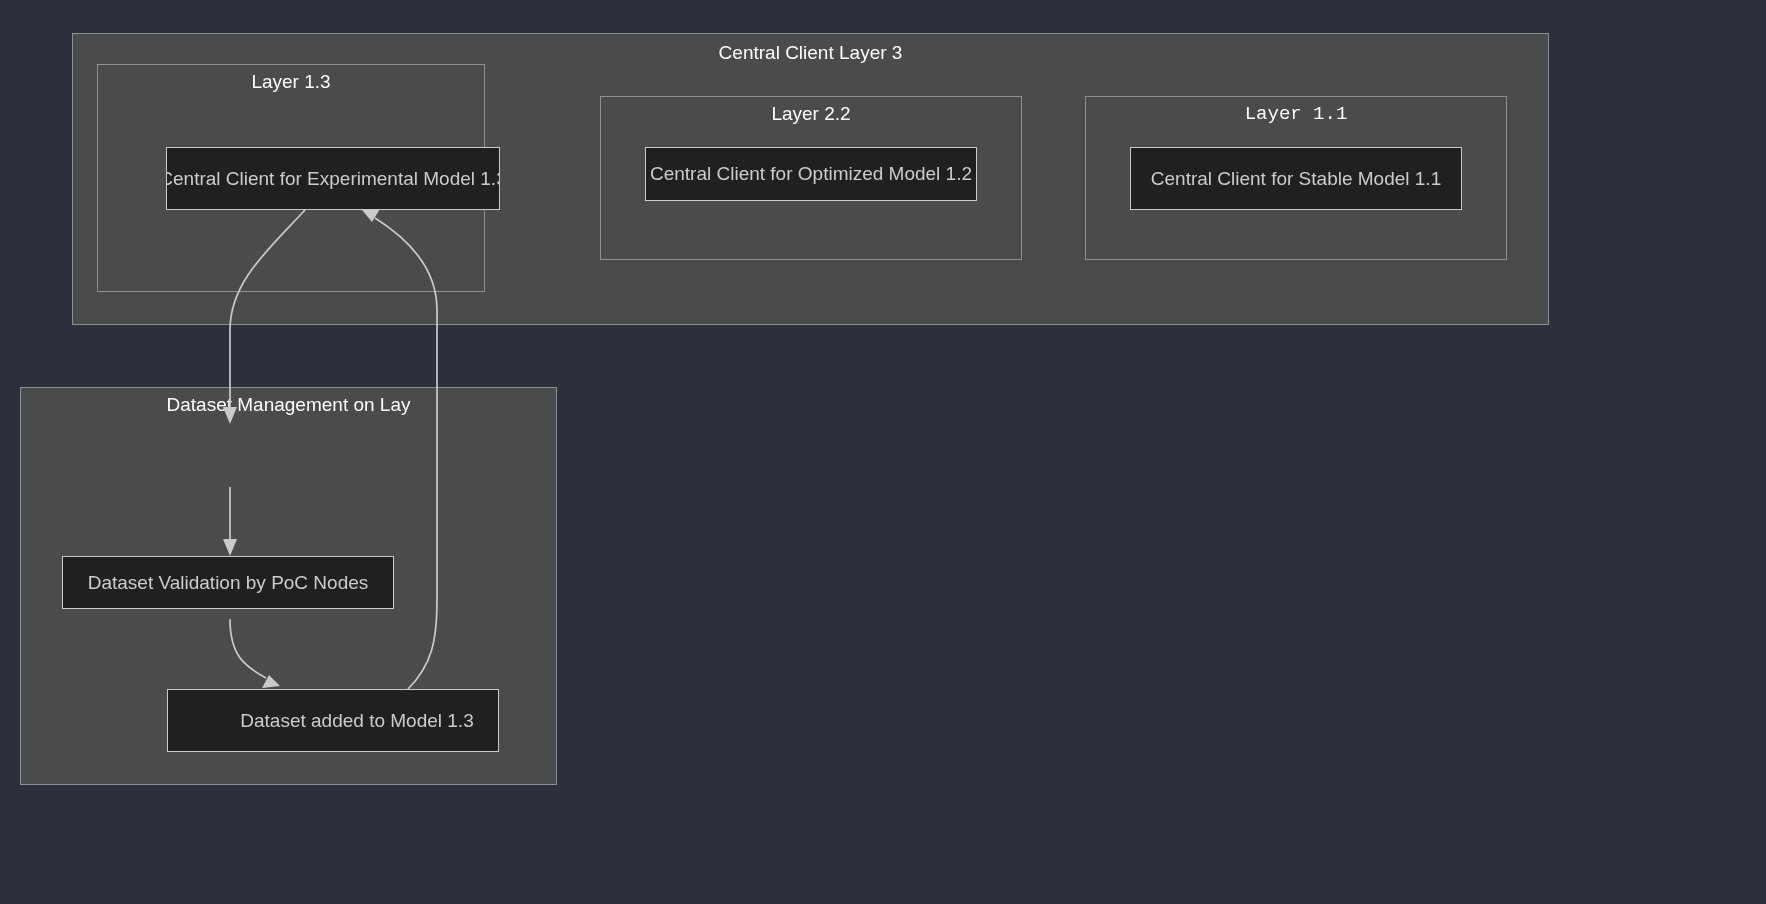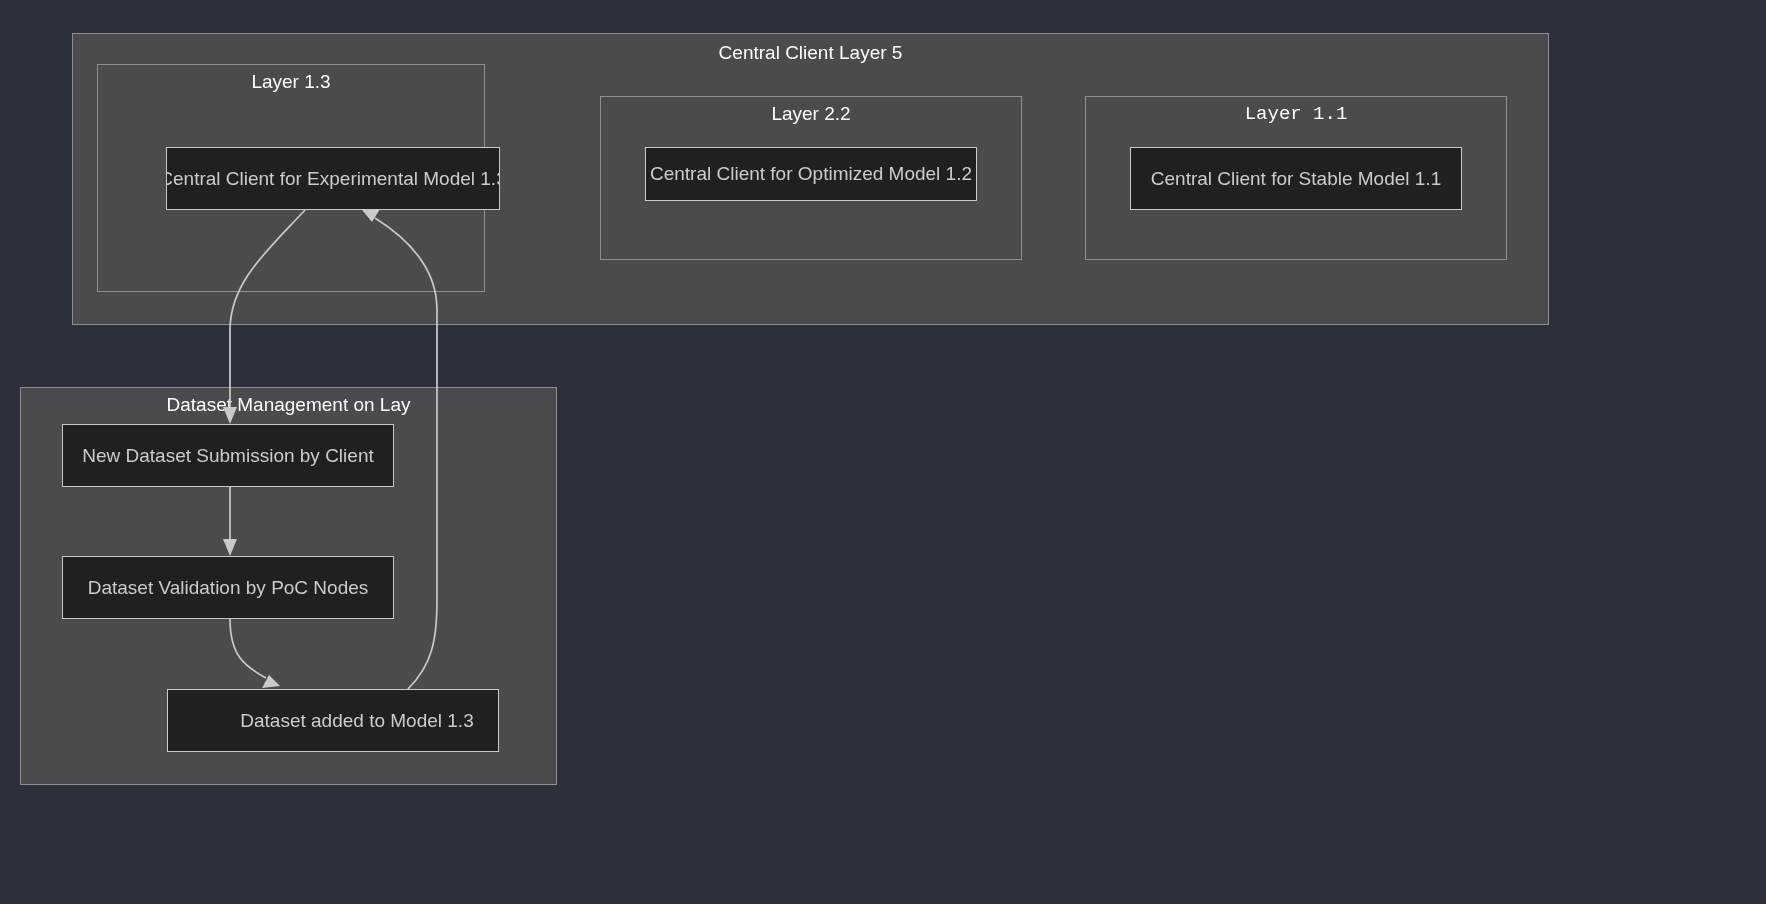"Central Client Layer 5" div.cluster-title { text: 5 -> 3 }
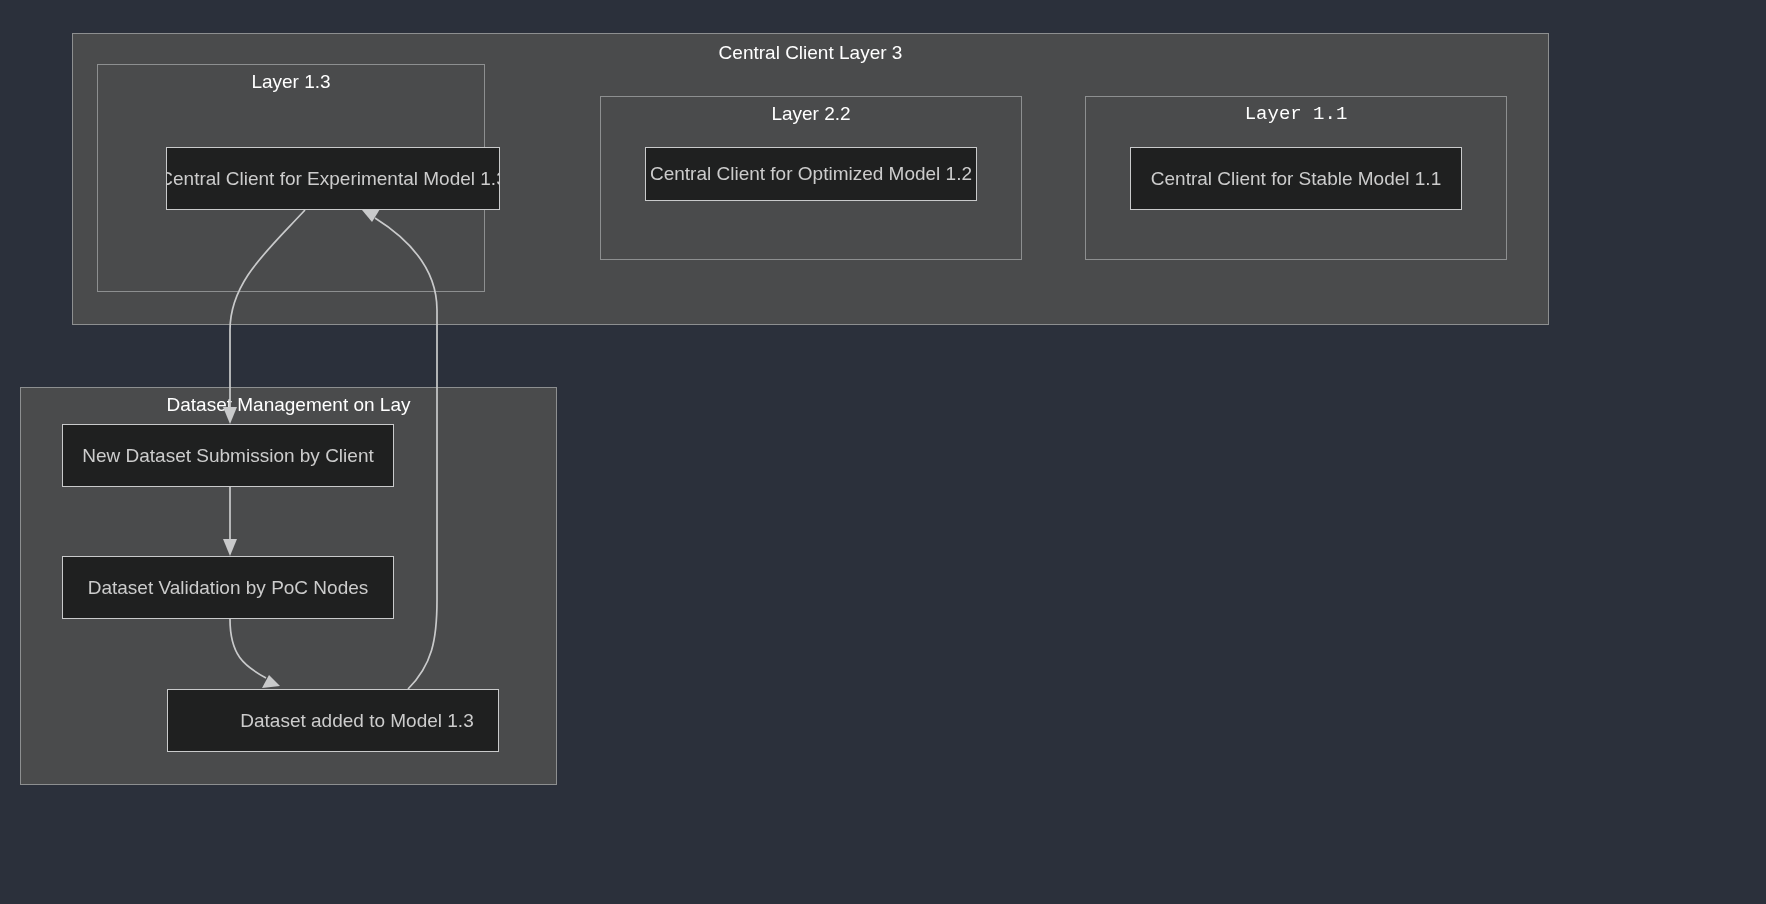"New Dataset Submission by Client" div.node { html: <div> <span>New Dataset Submission by Client</span> </div> -> none }
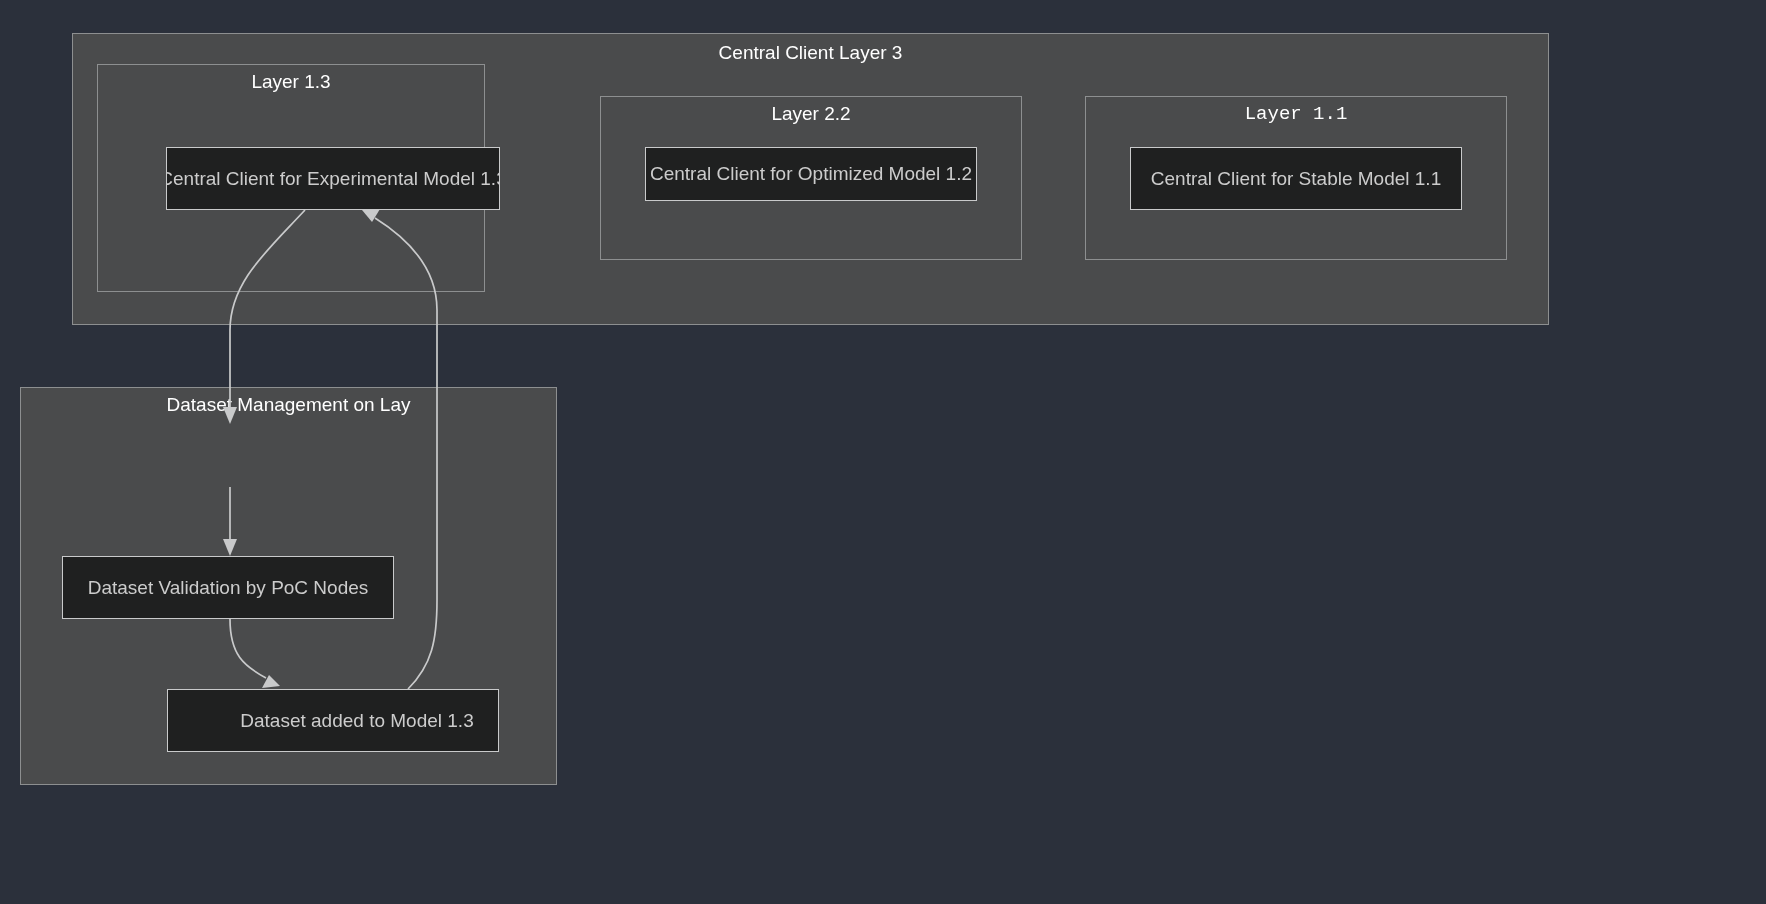"Dataset Validation by PoC Nodes" div.node { height: 63px -> 53px }
